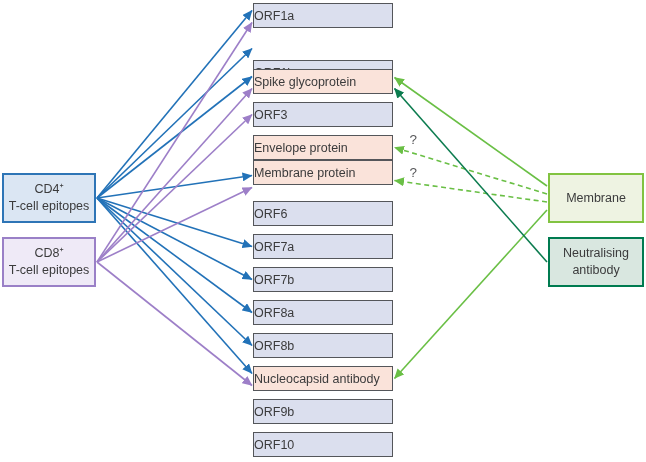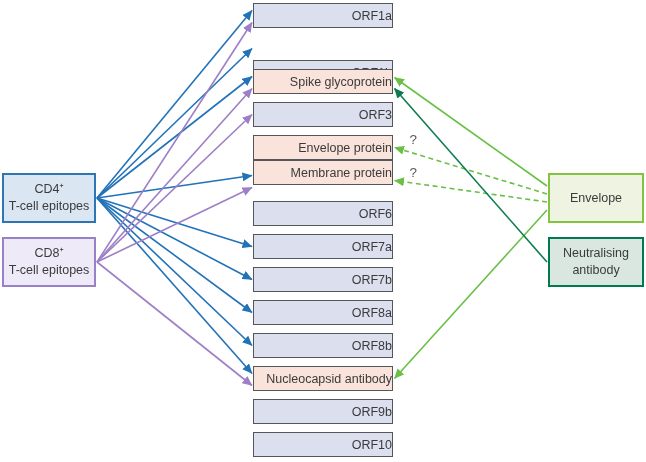"ORF1a" .protein-box { justify-content: flex-end -> flex-start }
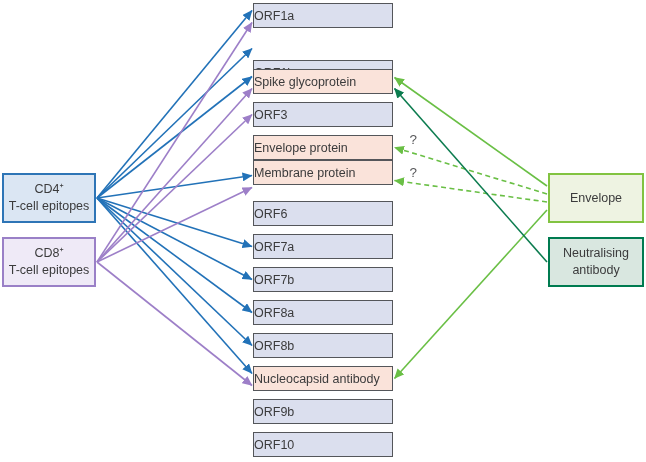"Envelope" span { text: Envelope -> Membrane }
